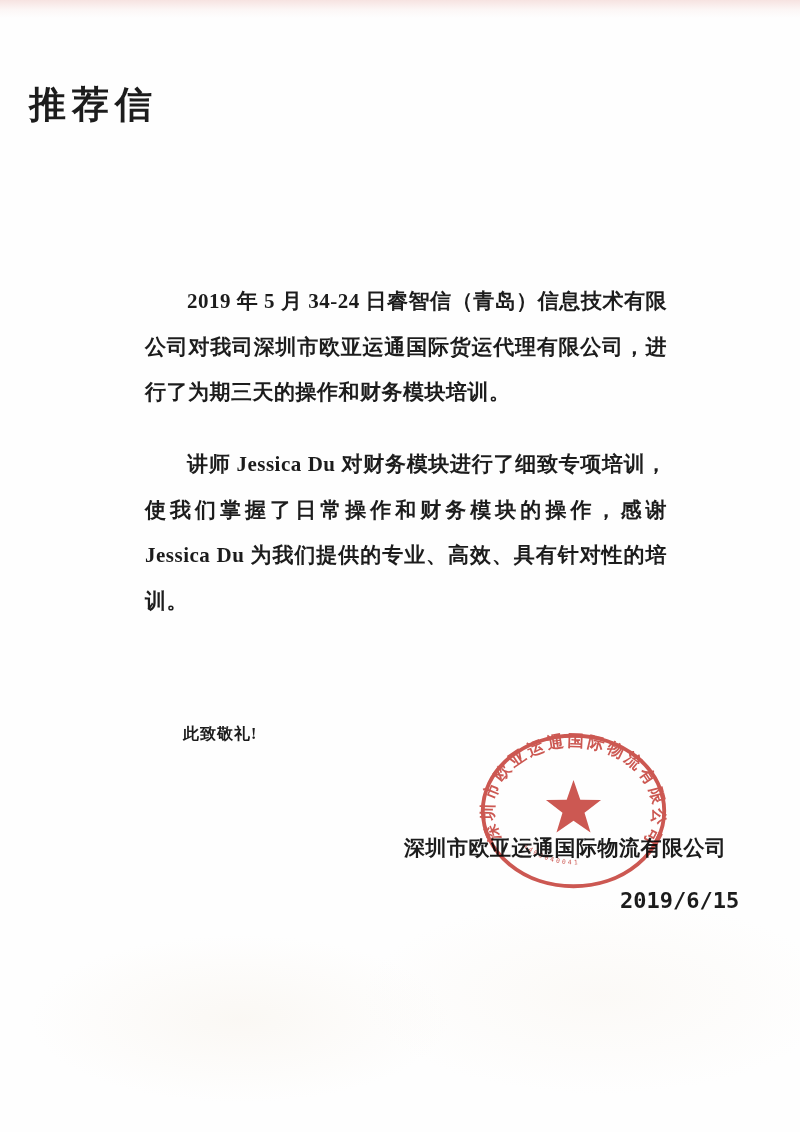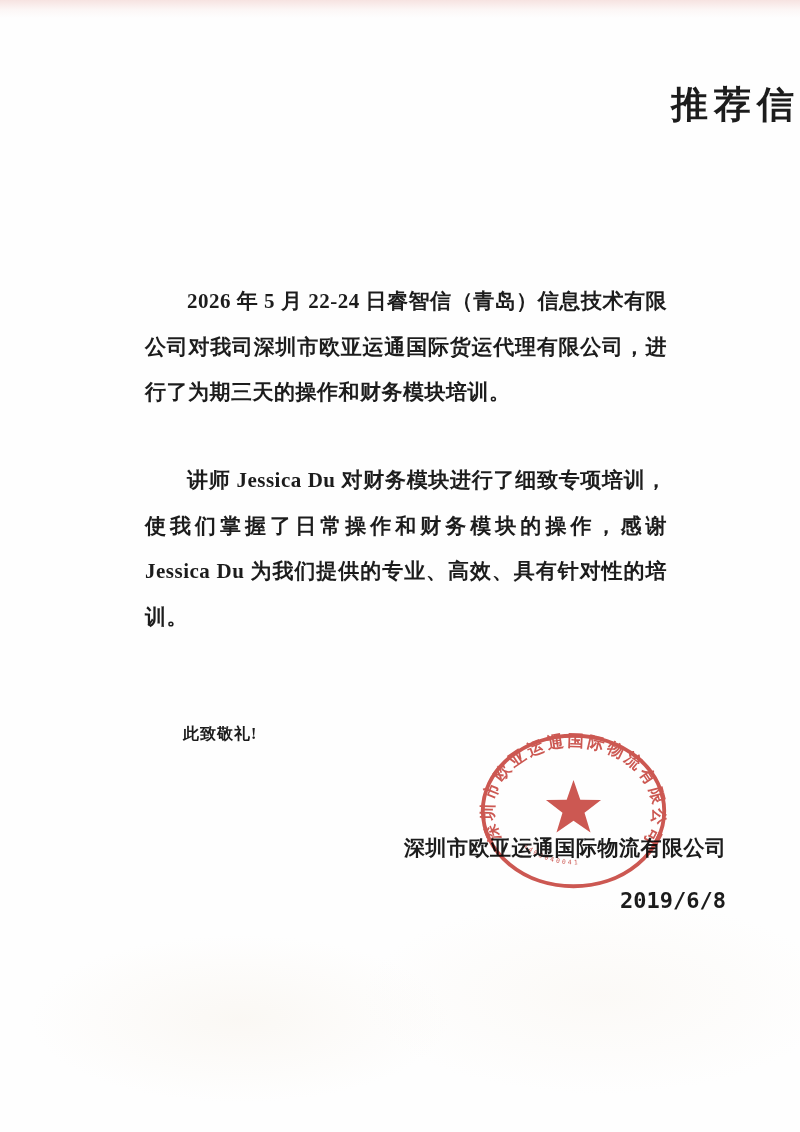"推荐信" .title { padding-left: none -> 29px; text-align: right -> left }
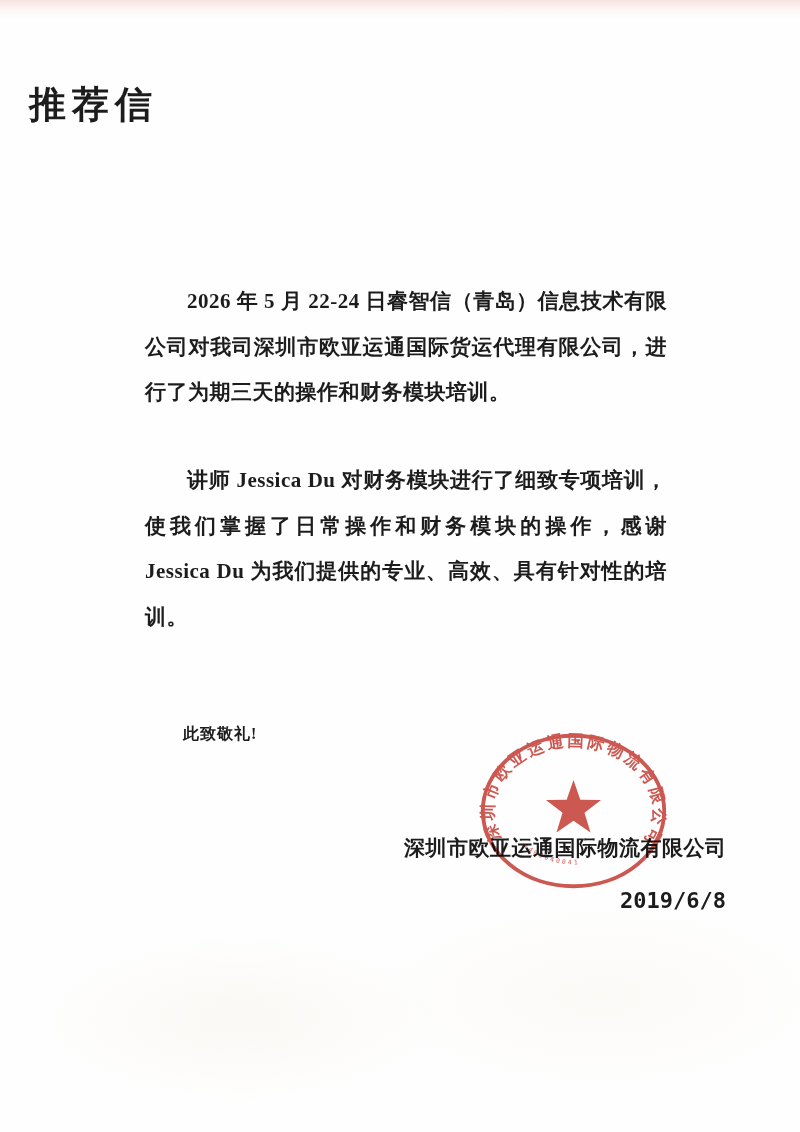"2026 年 5 月 22-24" p.para { text: 2026 年 5 月 22-24 -> 2019 年 5 月 34-24 }
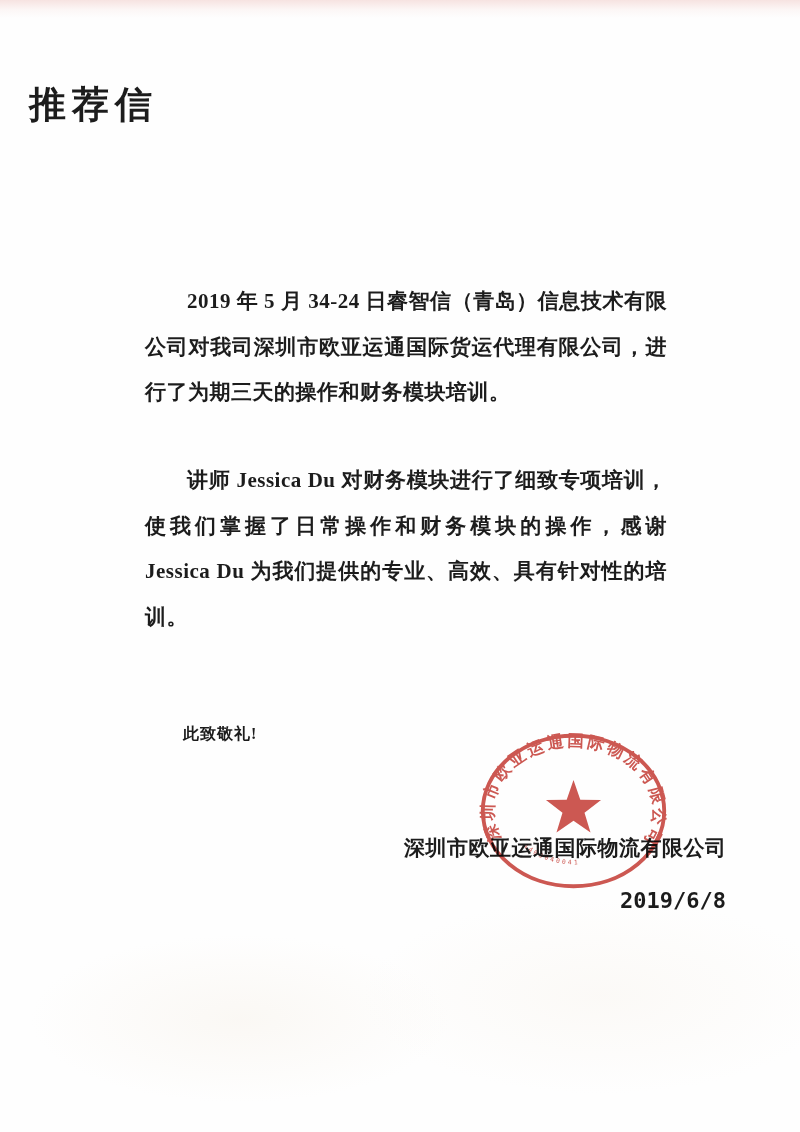"讲师 Jessica Du" .para-2 { top: 437px -> 421px }
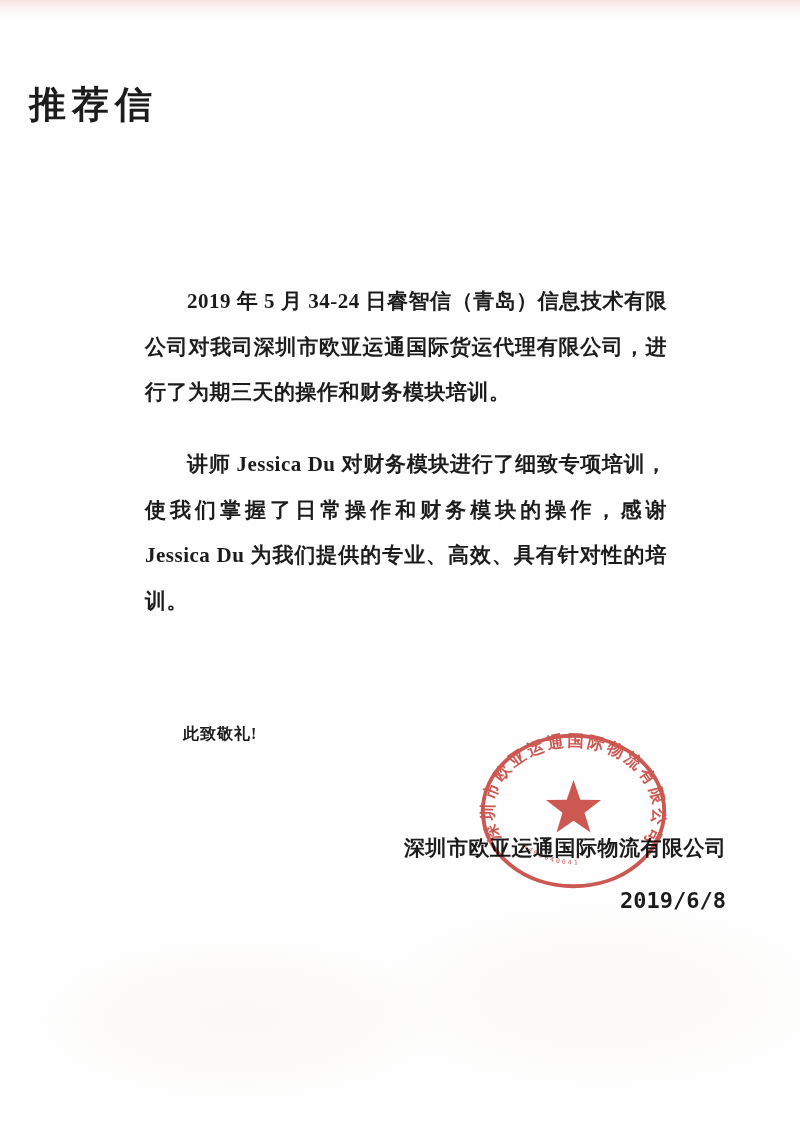"2019/6/8" div.date-line { text: 2019/6/8 -> 2019/6/15 }
